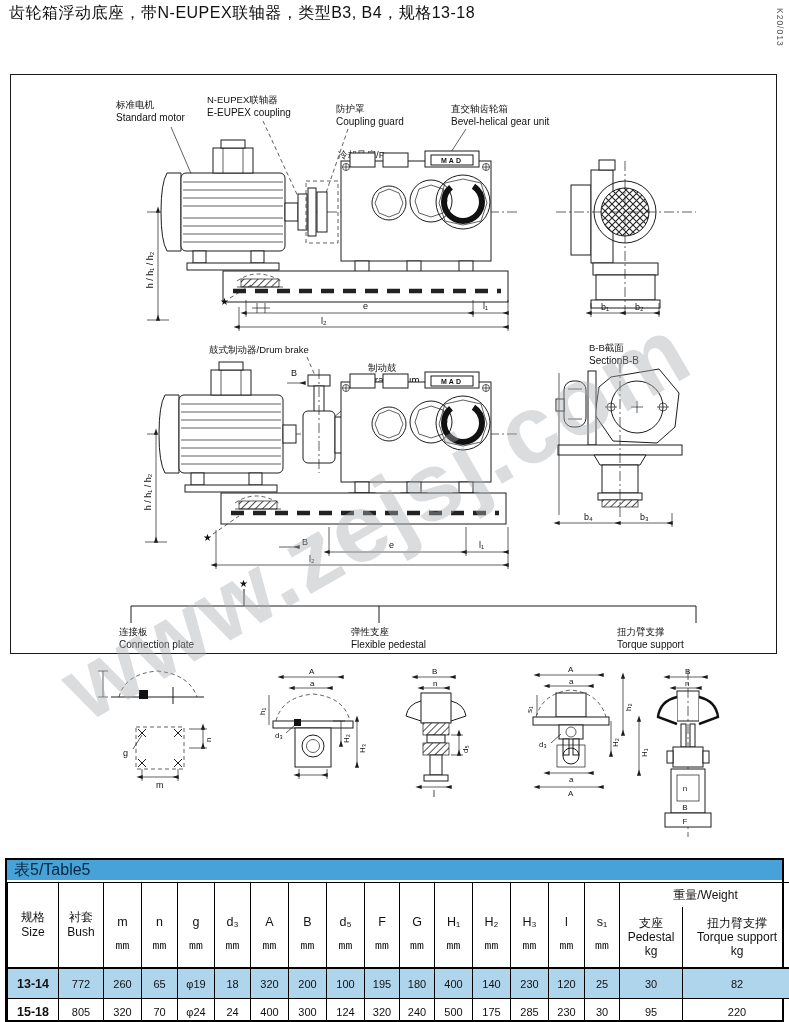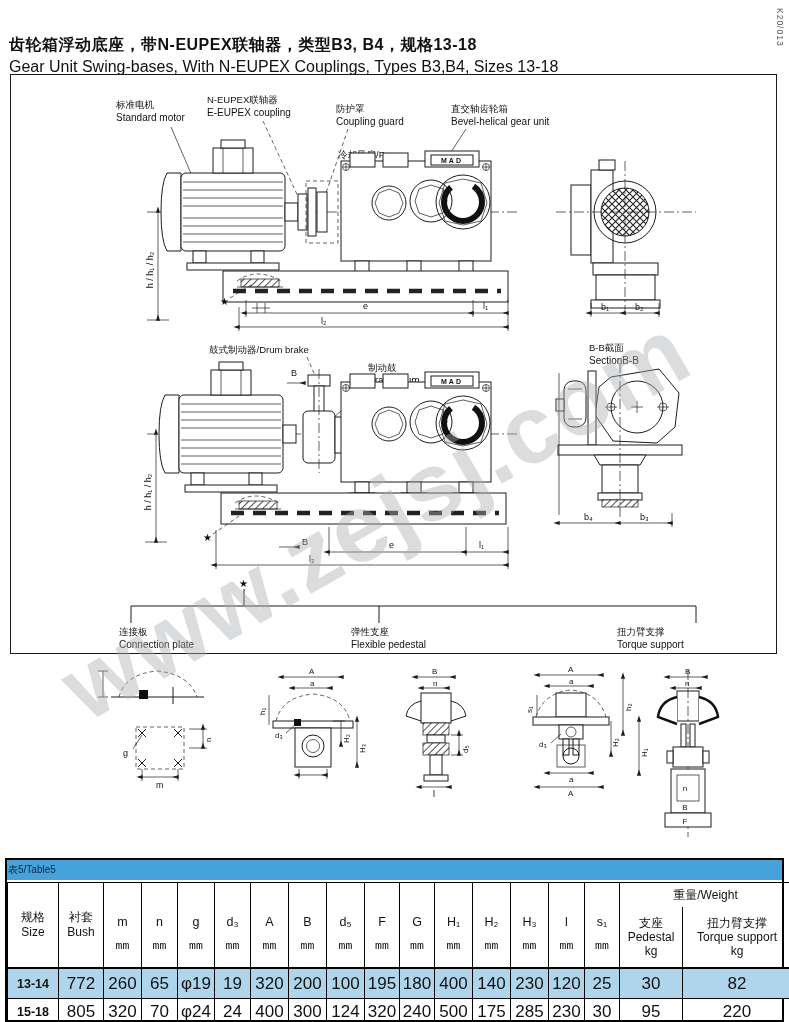"齿轮箱浮动底座，带N-EUPEX联轴器，类型B3, B4，规格13-18" .hdr .zh { font-weight: bold -> normal; margin-top: 32px -> none }
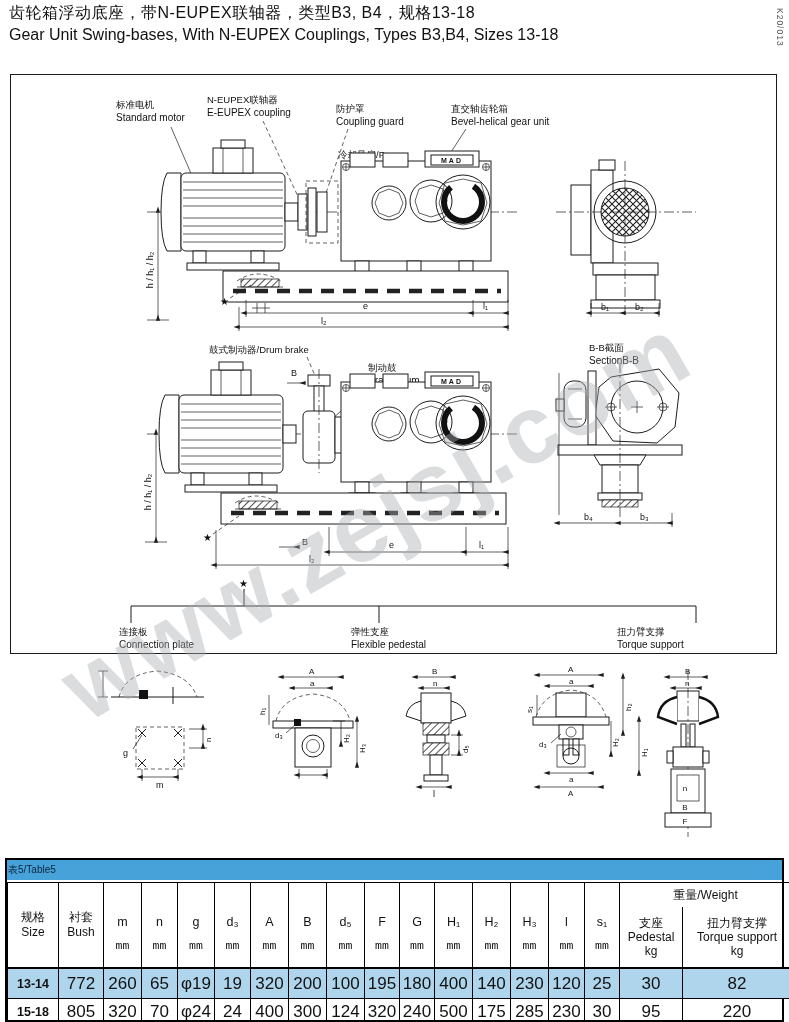"Gear Unit Swing-bases, With N-EUPEX" div.en { html: <div>Gear Unit Swing-bases, With N-EUPEX Couplings, Types B3,B4, Sizes 13-18</div> -> none }
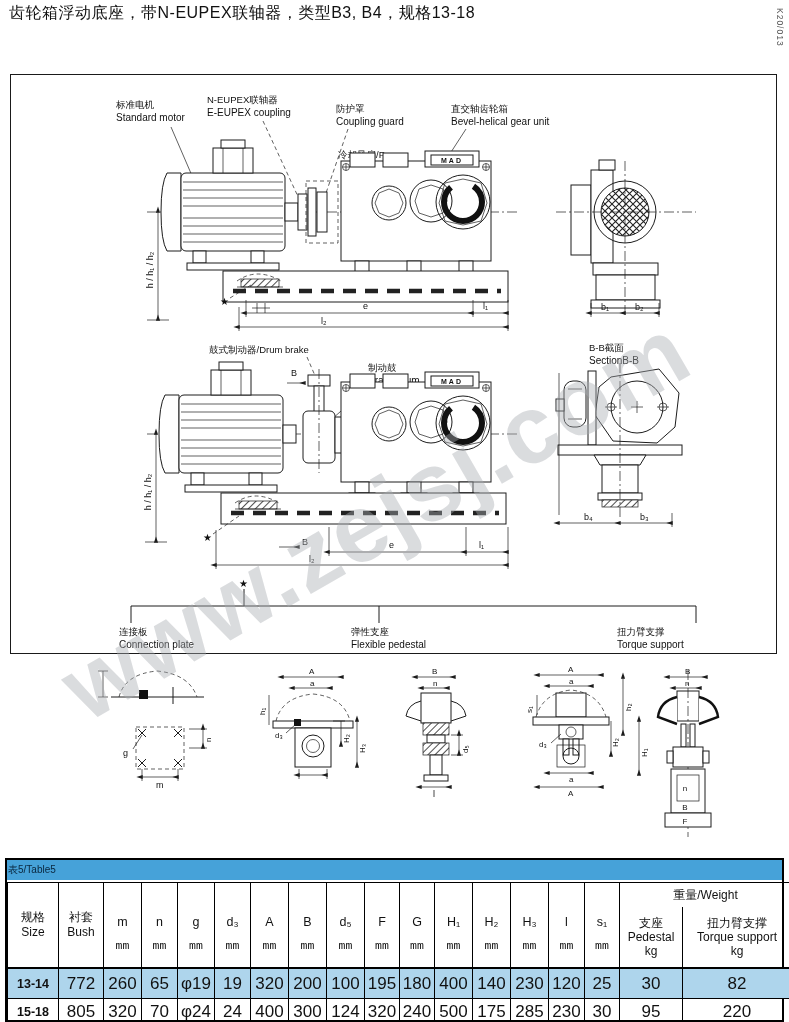"表5/Table5" .tcaption { font-size: 10px -> 16px; padding-left: 1px -> 7px }
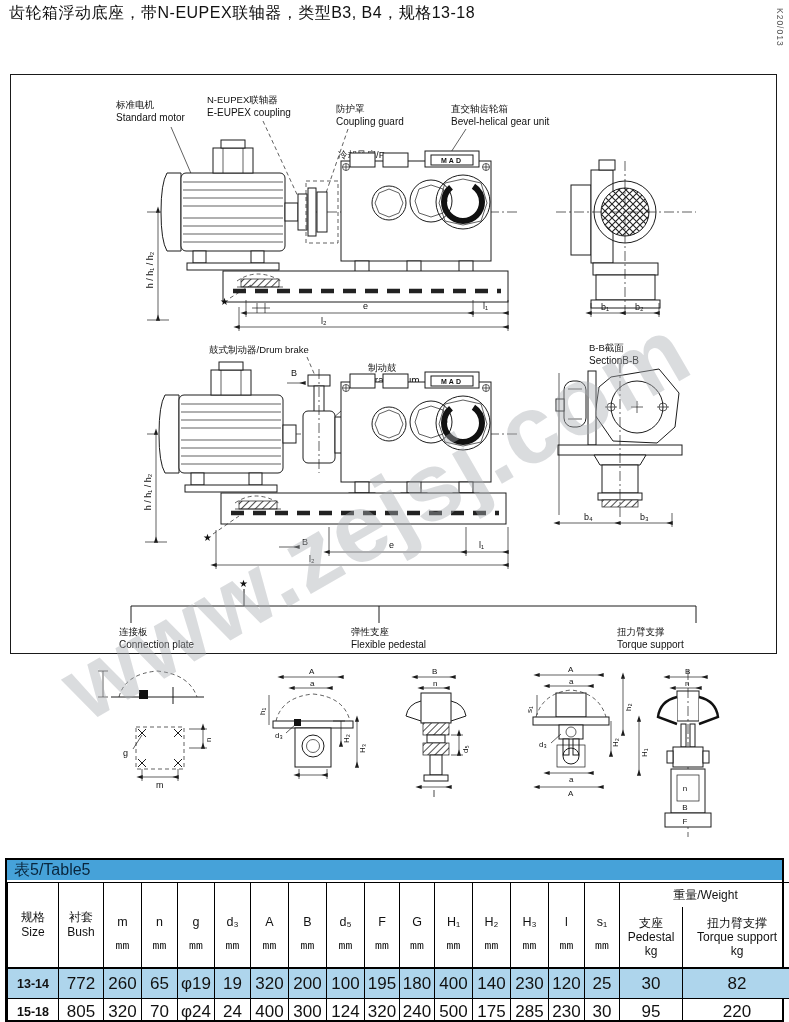"772" tbody td { font-size: 17px -> 11px }
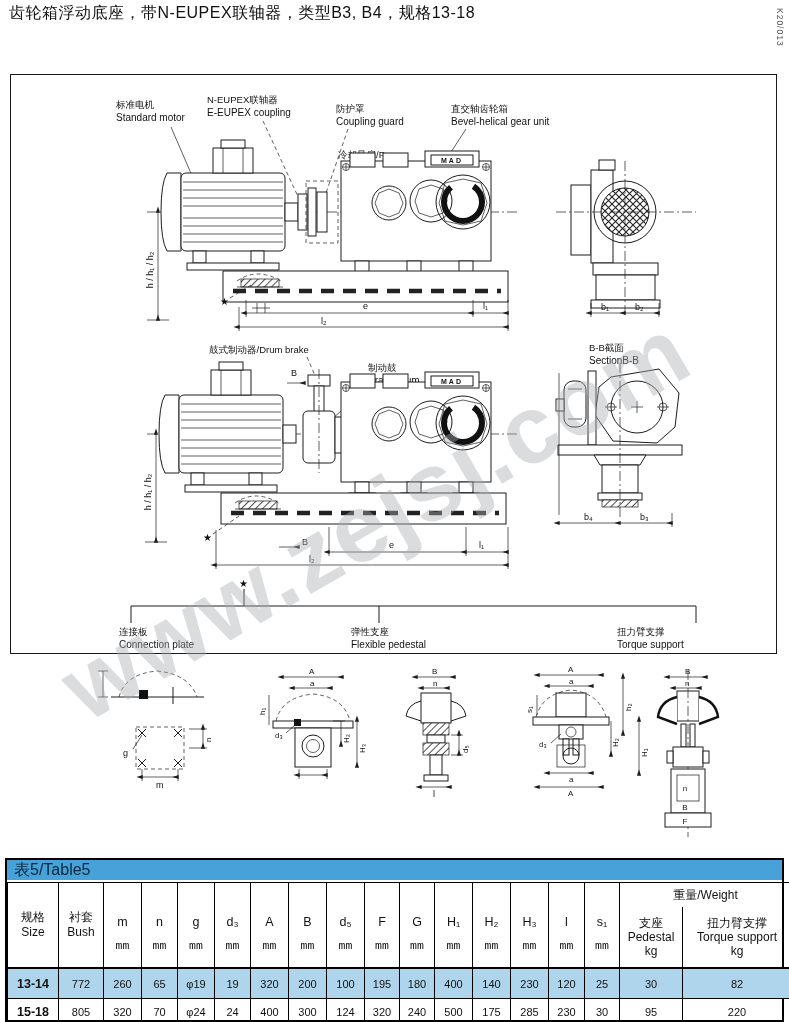"19" td { text: 19 -> 18 }
